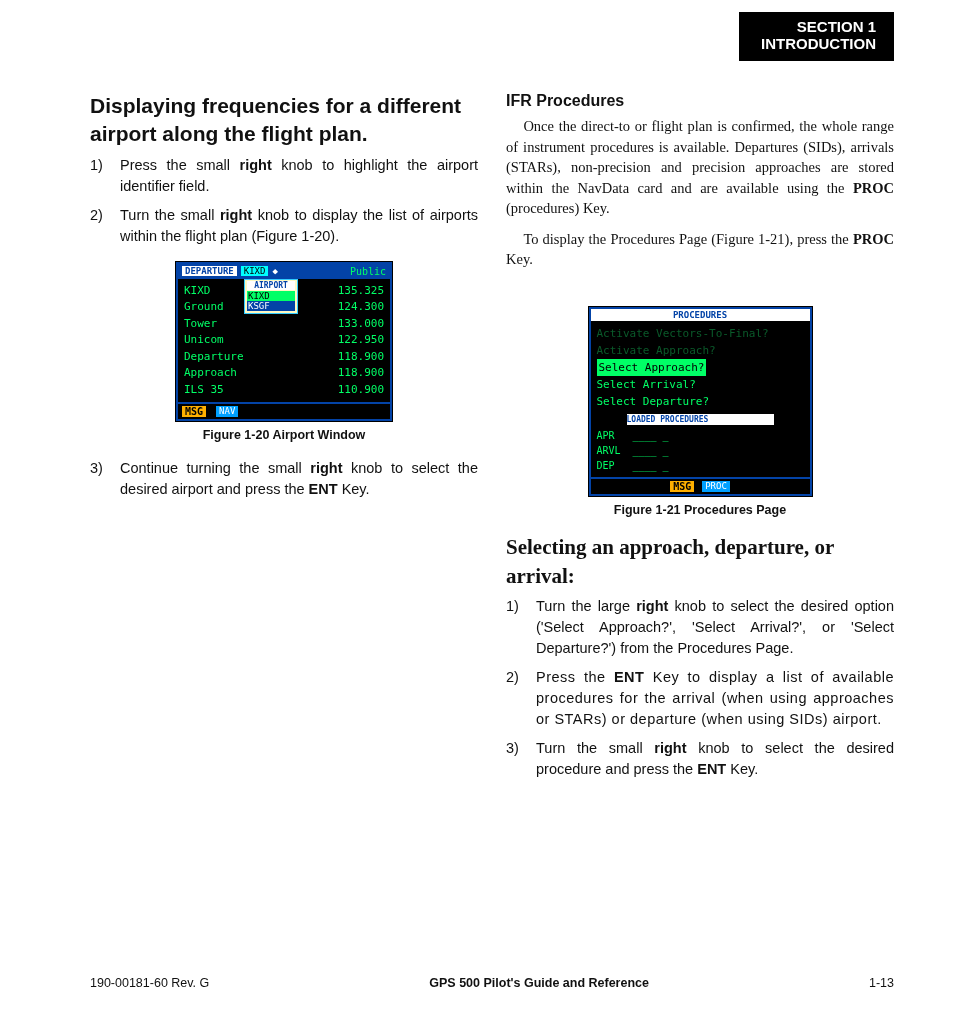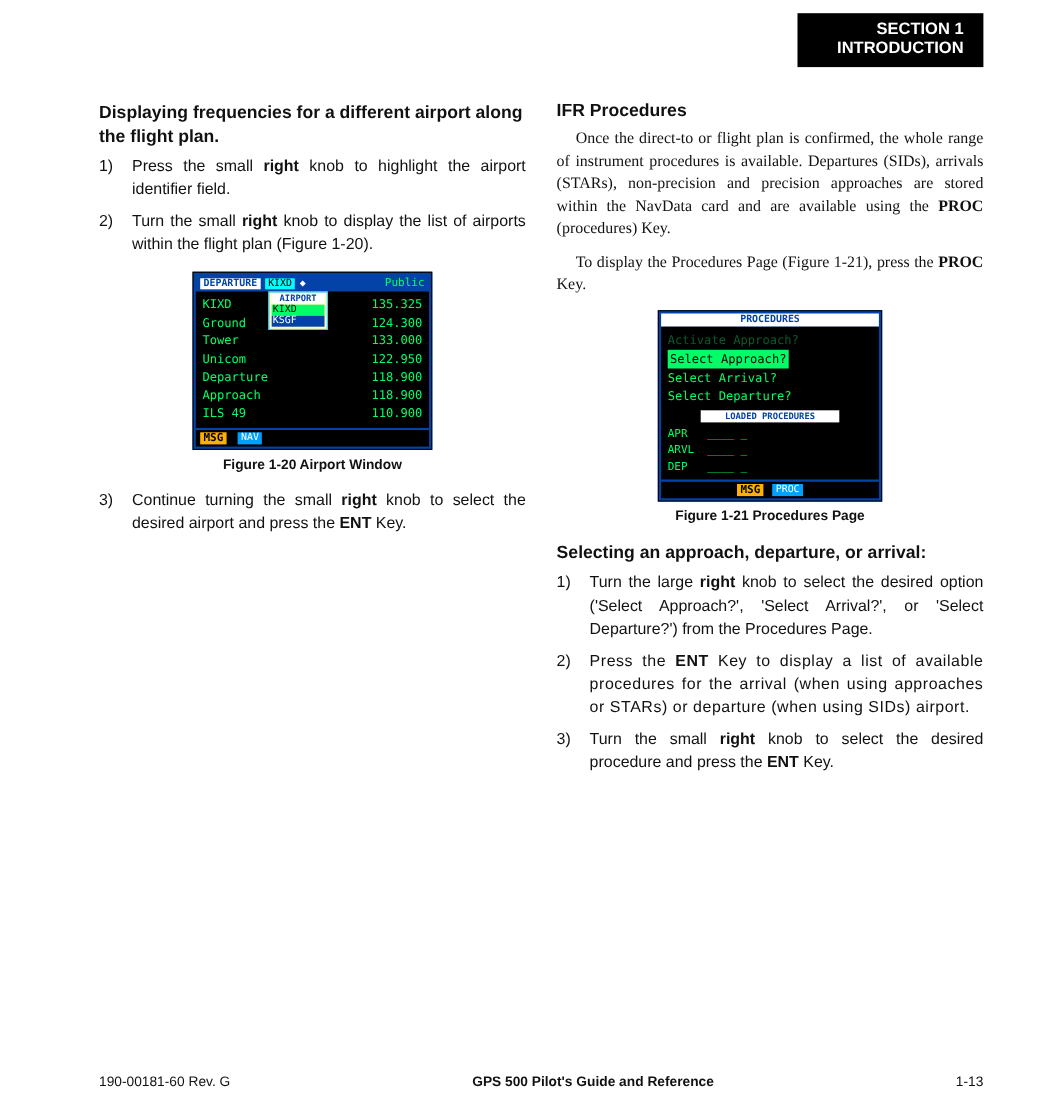"SECTION 1" .section-tab { padding: 6px 18px 8px 36px -> 6px 18px 8px 22px }
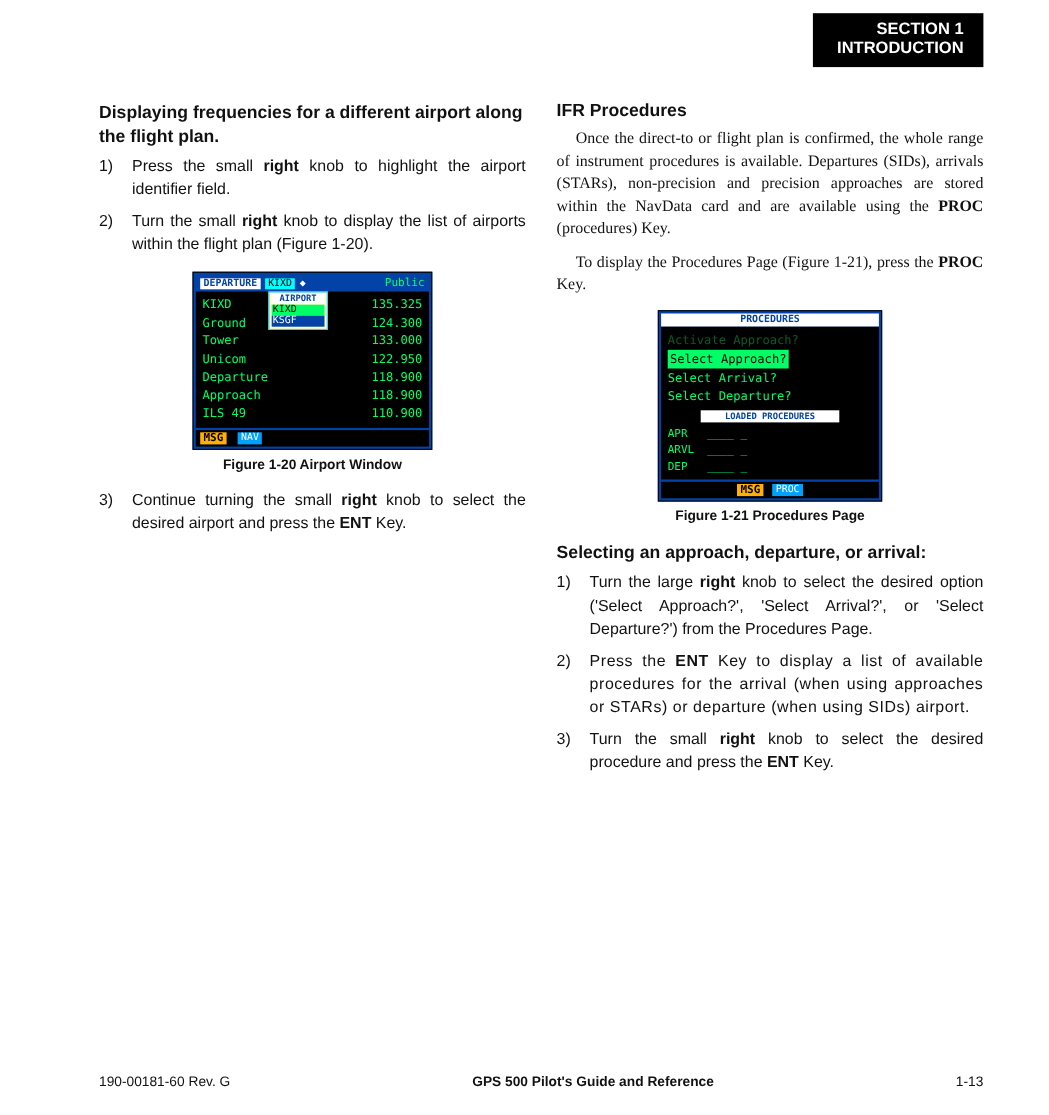"Displaying frequencies for a different" .h-sub { font-size: 16px -> 21px }
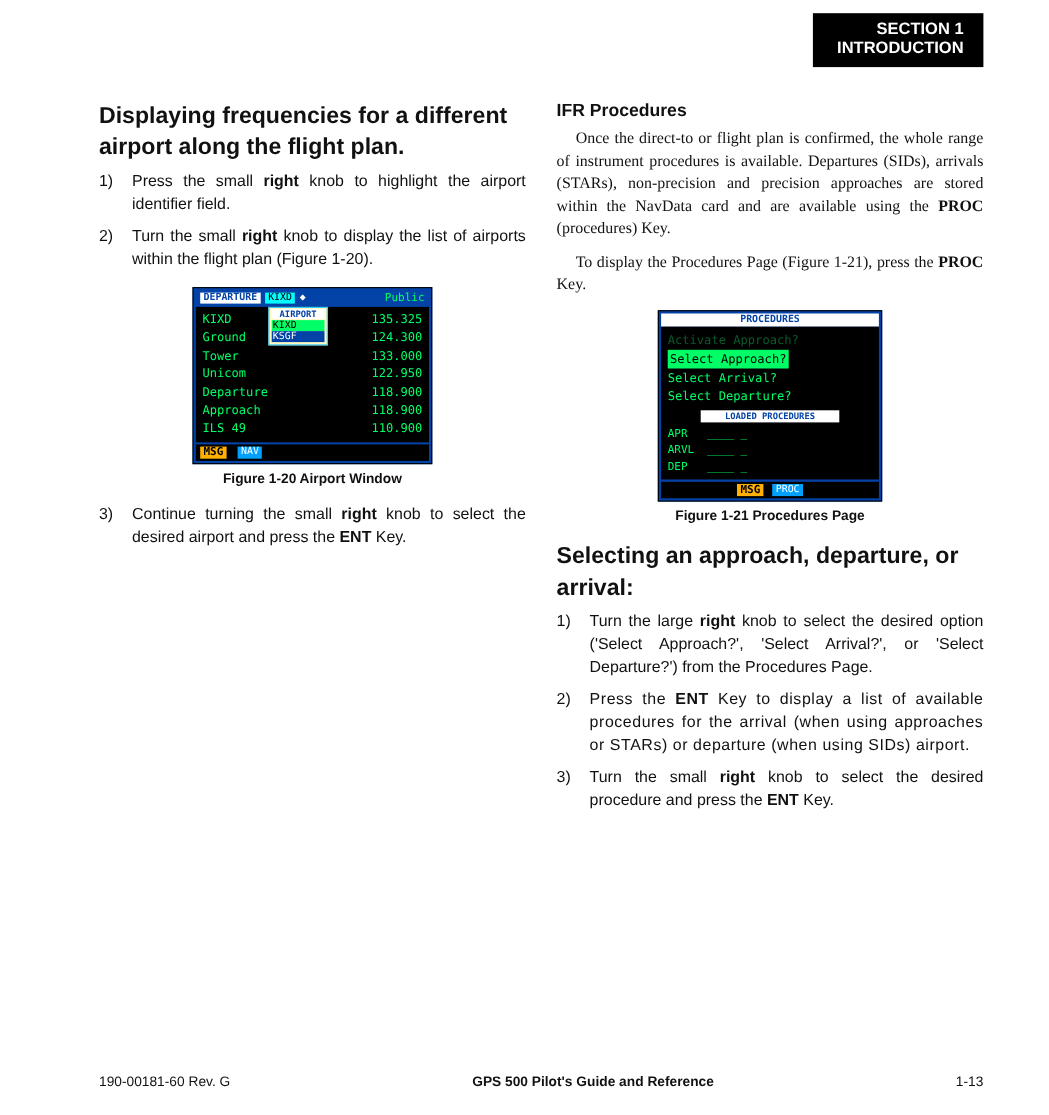"PROCEDURES" .proc-screen { margin-top: none -> 24px; width: 204px -> 225px }
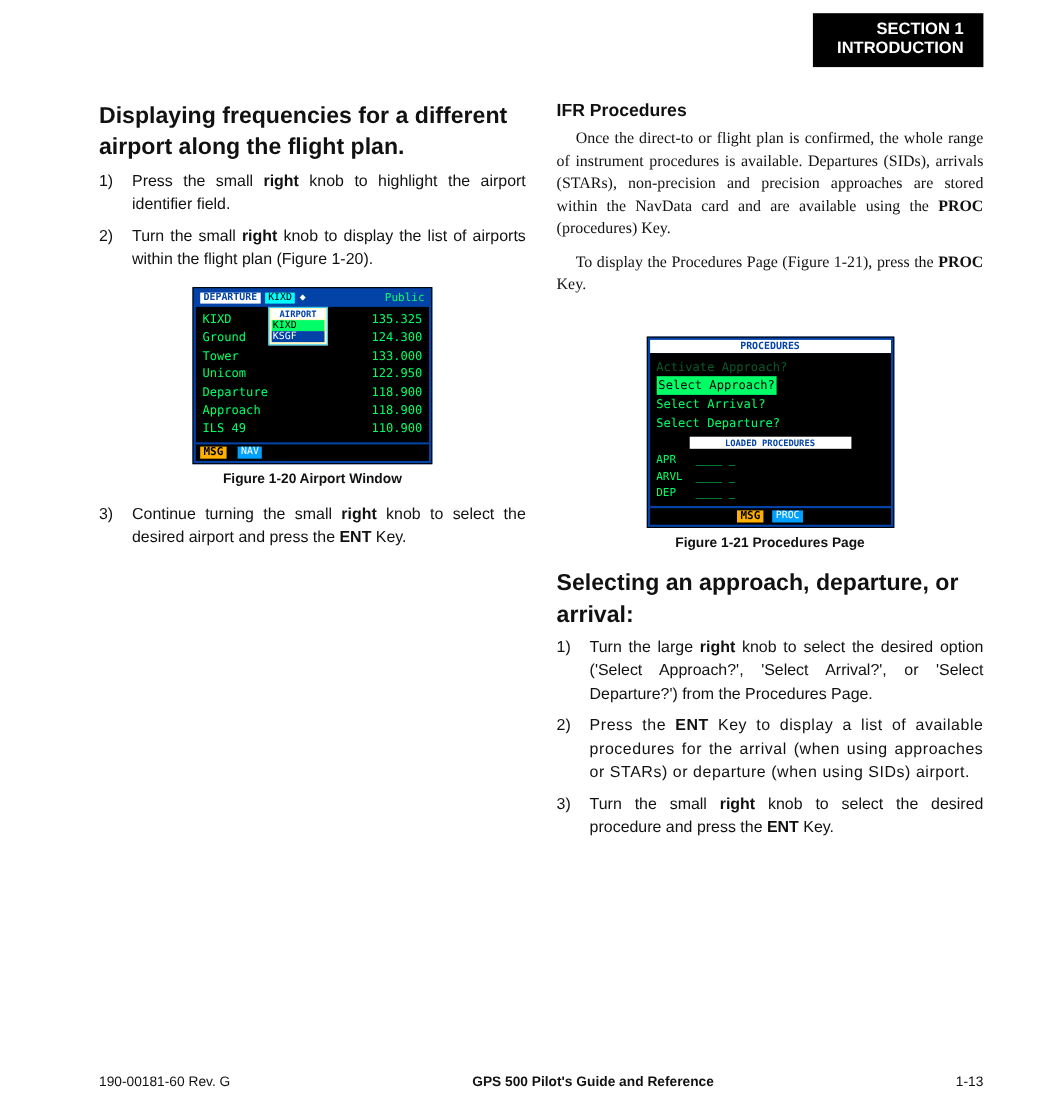"Activate Vectors-To-Final?" div.proc-row { html: none -> <div>Activate Vectors-To-Final?</div> }
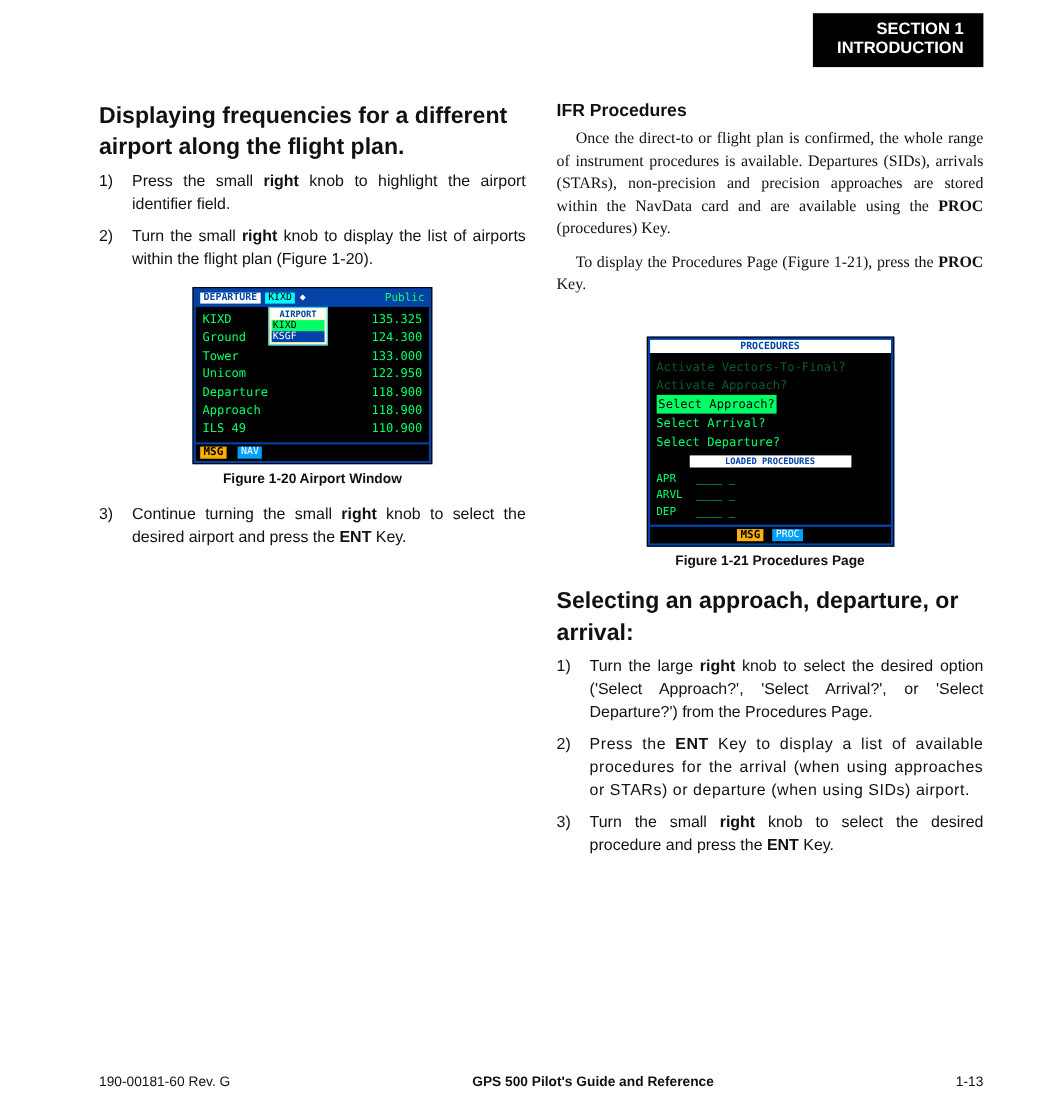"ILS 49" span.name { text: 49 -> 35 }
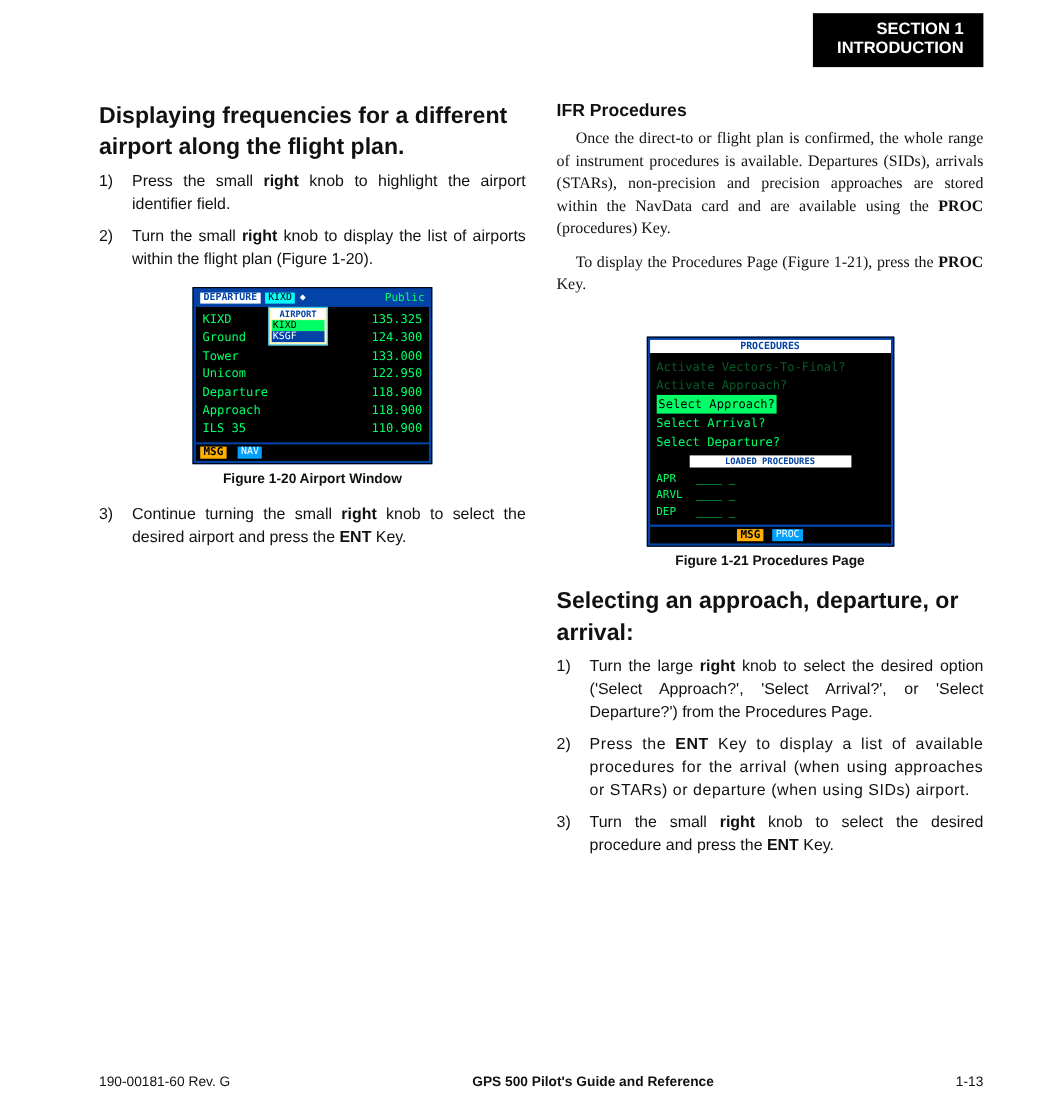"LOADED PROCEDURES" .proc-sub { text-align: center -> none }
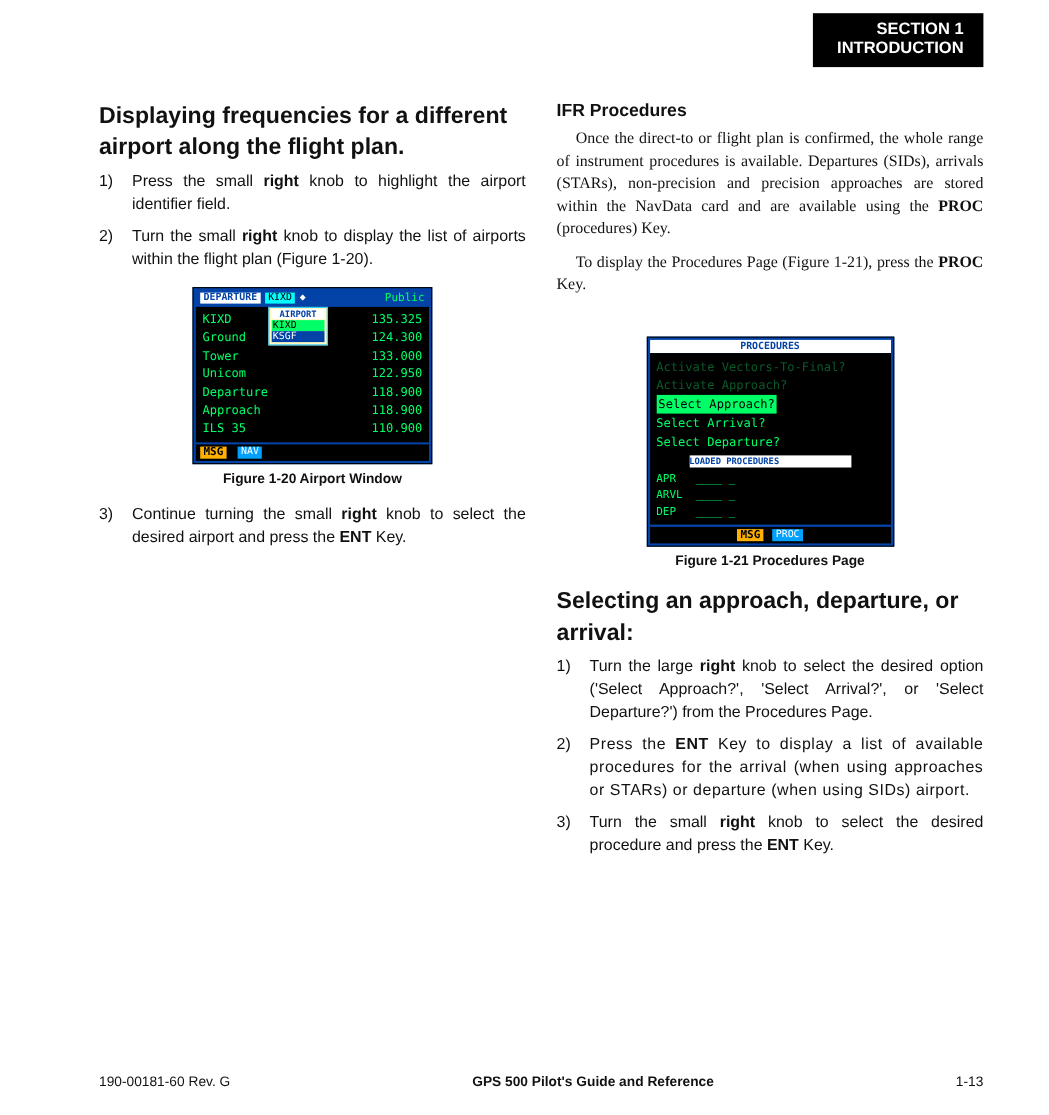"Selecting an approach, departure, or" div.h-sub { font-family: none -> Liberation Serif, serif }
